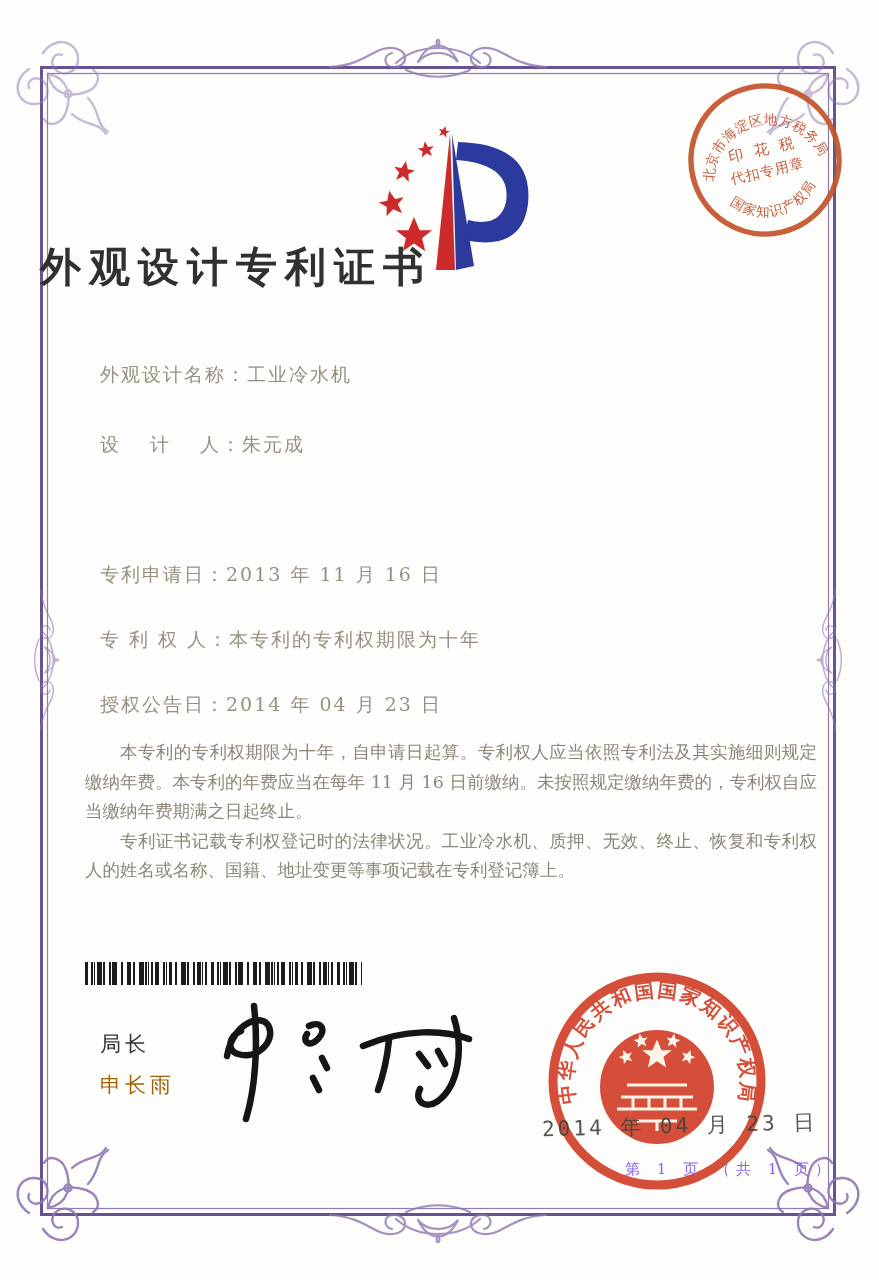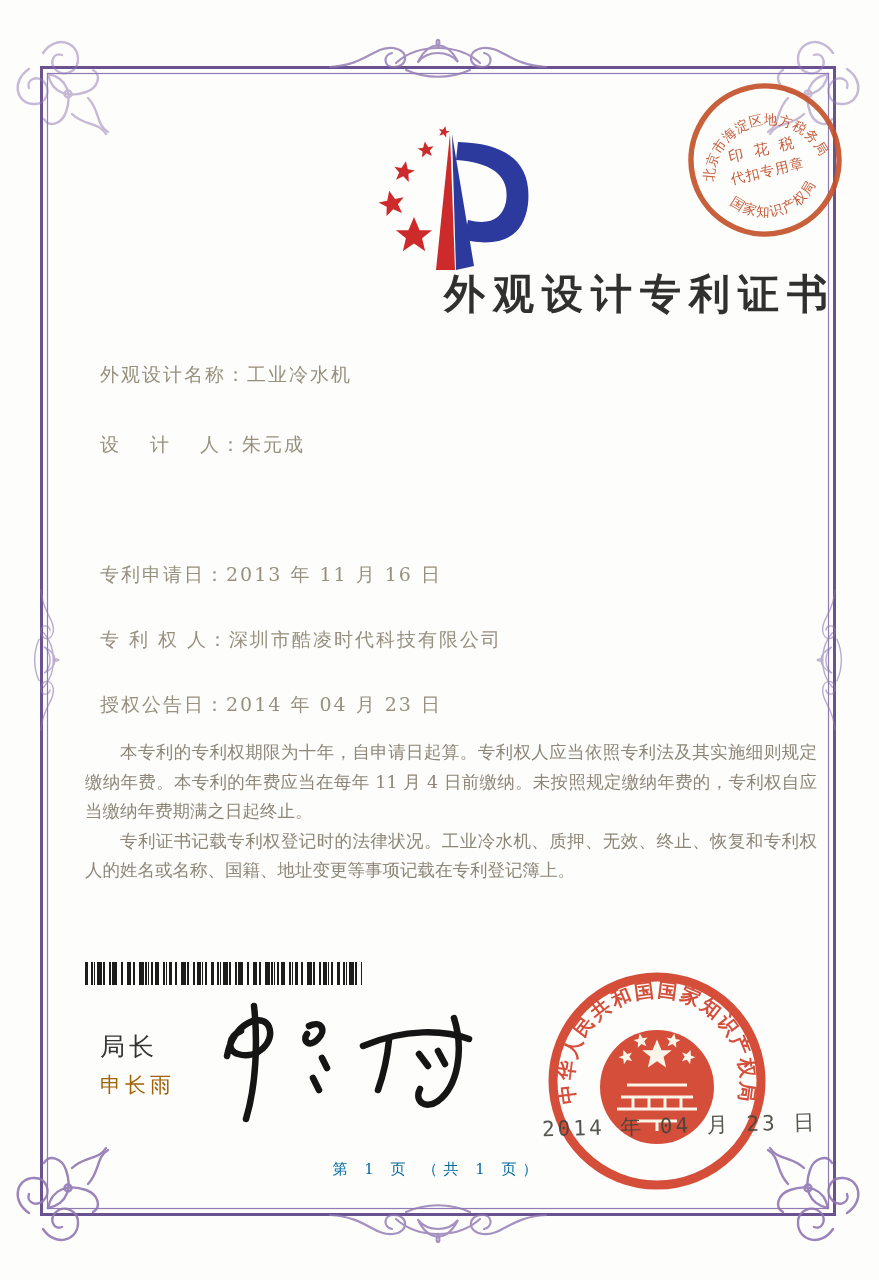"外观设计专利证书" .title { margin-top: 27px -> none; text-align: right -> left }
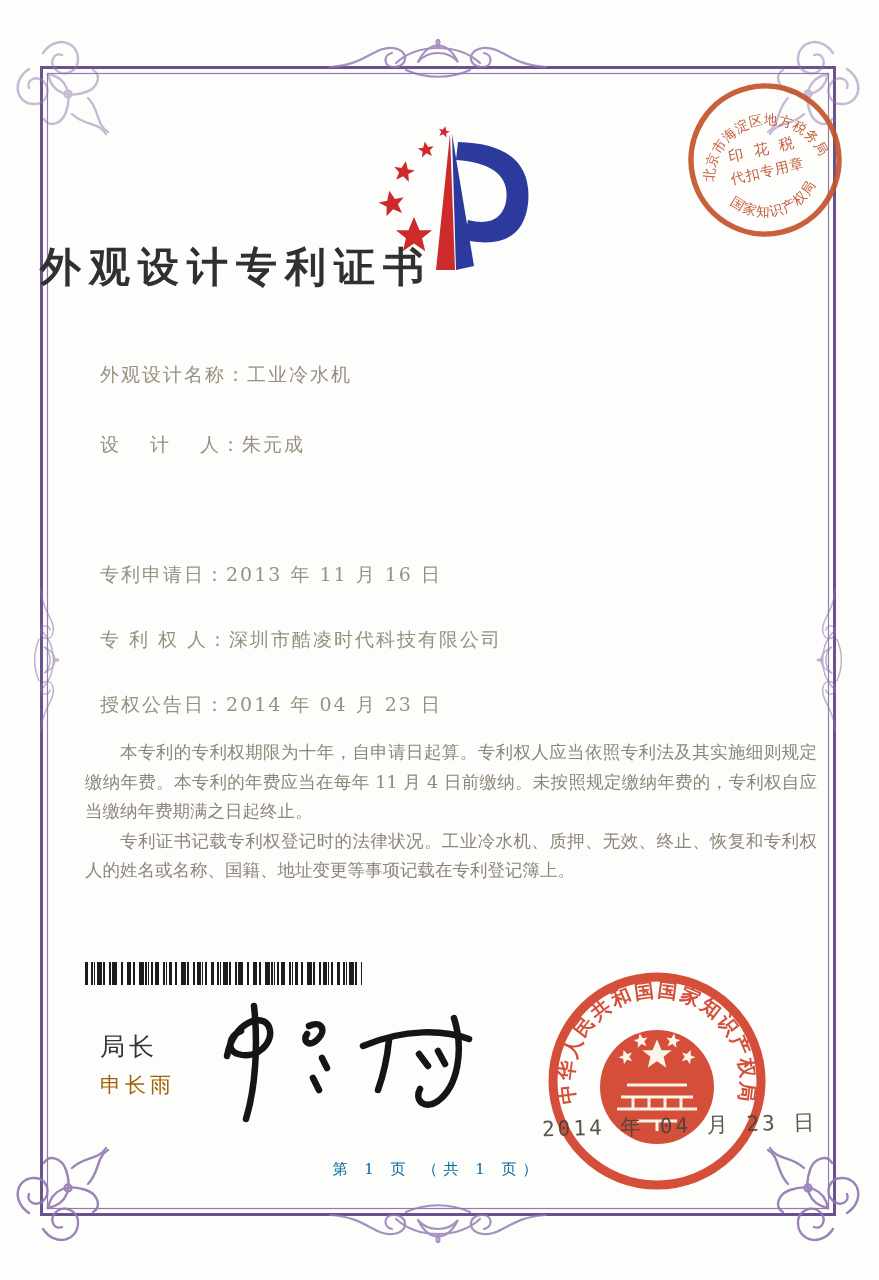"专 利 权 人：深圳市酷凌时代科技有限公司" div.abs { text: 深圳市酷凌时代科技有限公司 -> 本专利的专利权期限为十年 }
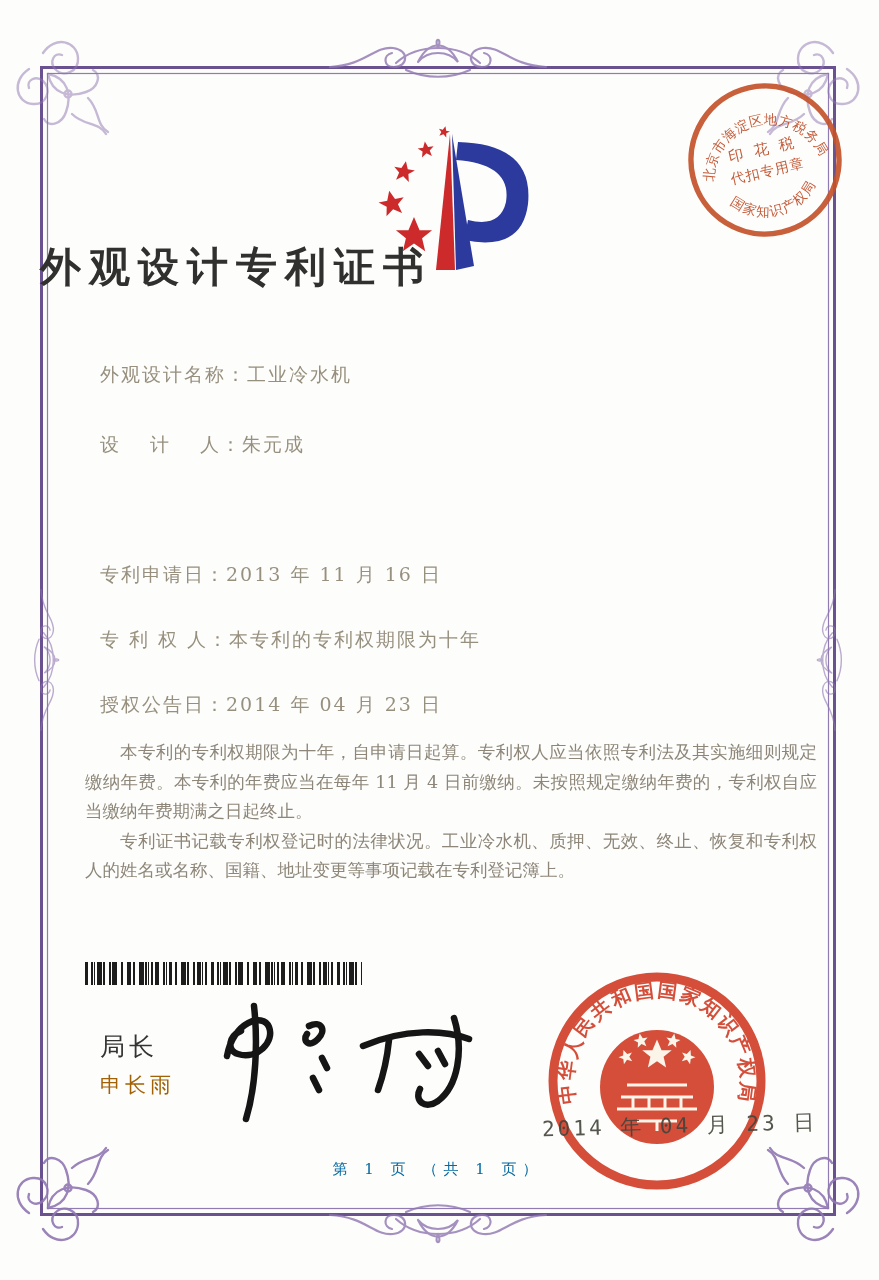"本专利的专利权期限为十年，自申请日起算。专利权人应当依照专利法及其实施细则规定缴" p { text: 4 -> 16 }
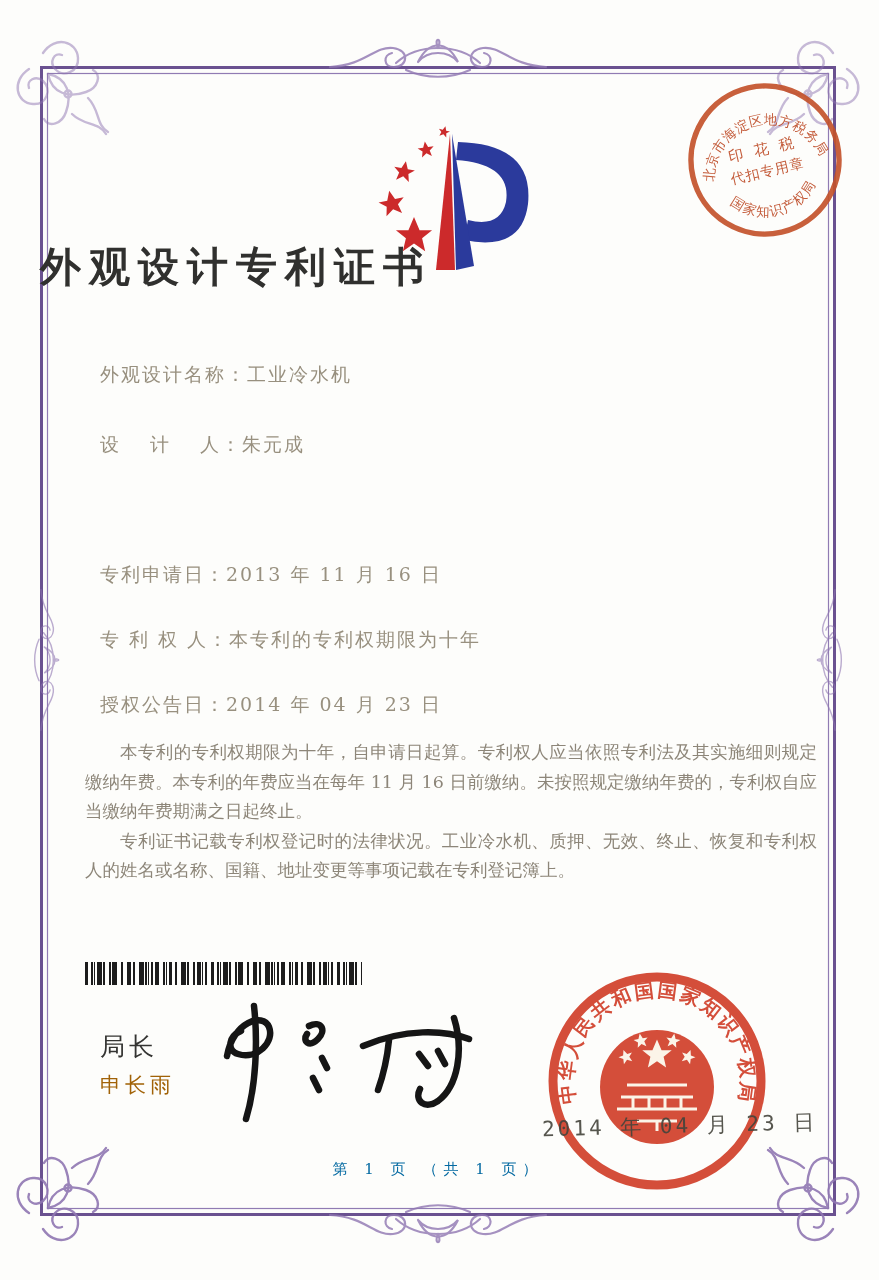"局长" .sig-title { font-size: 25px -> 21px }
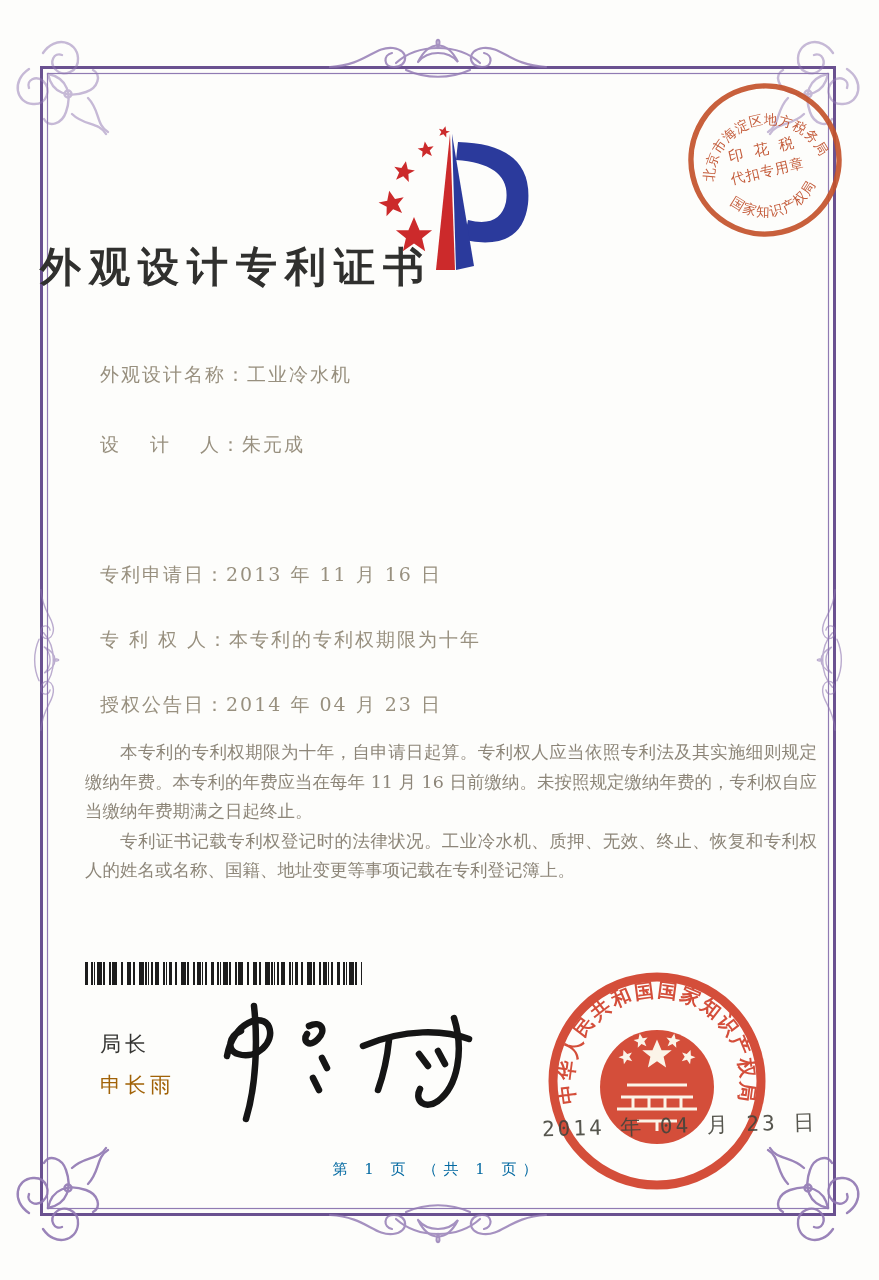"第 1 页 （共 1" .footer { color: #0369a1 -> #8b5cf6; text-align: center -> right }
